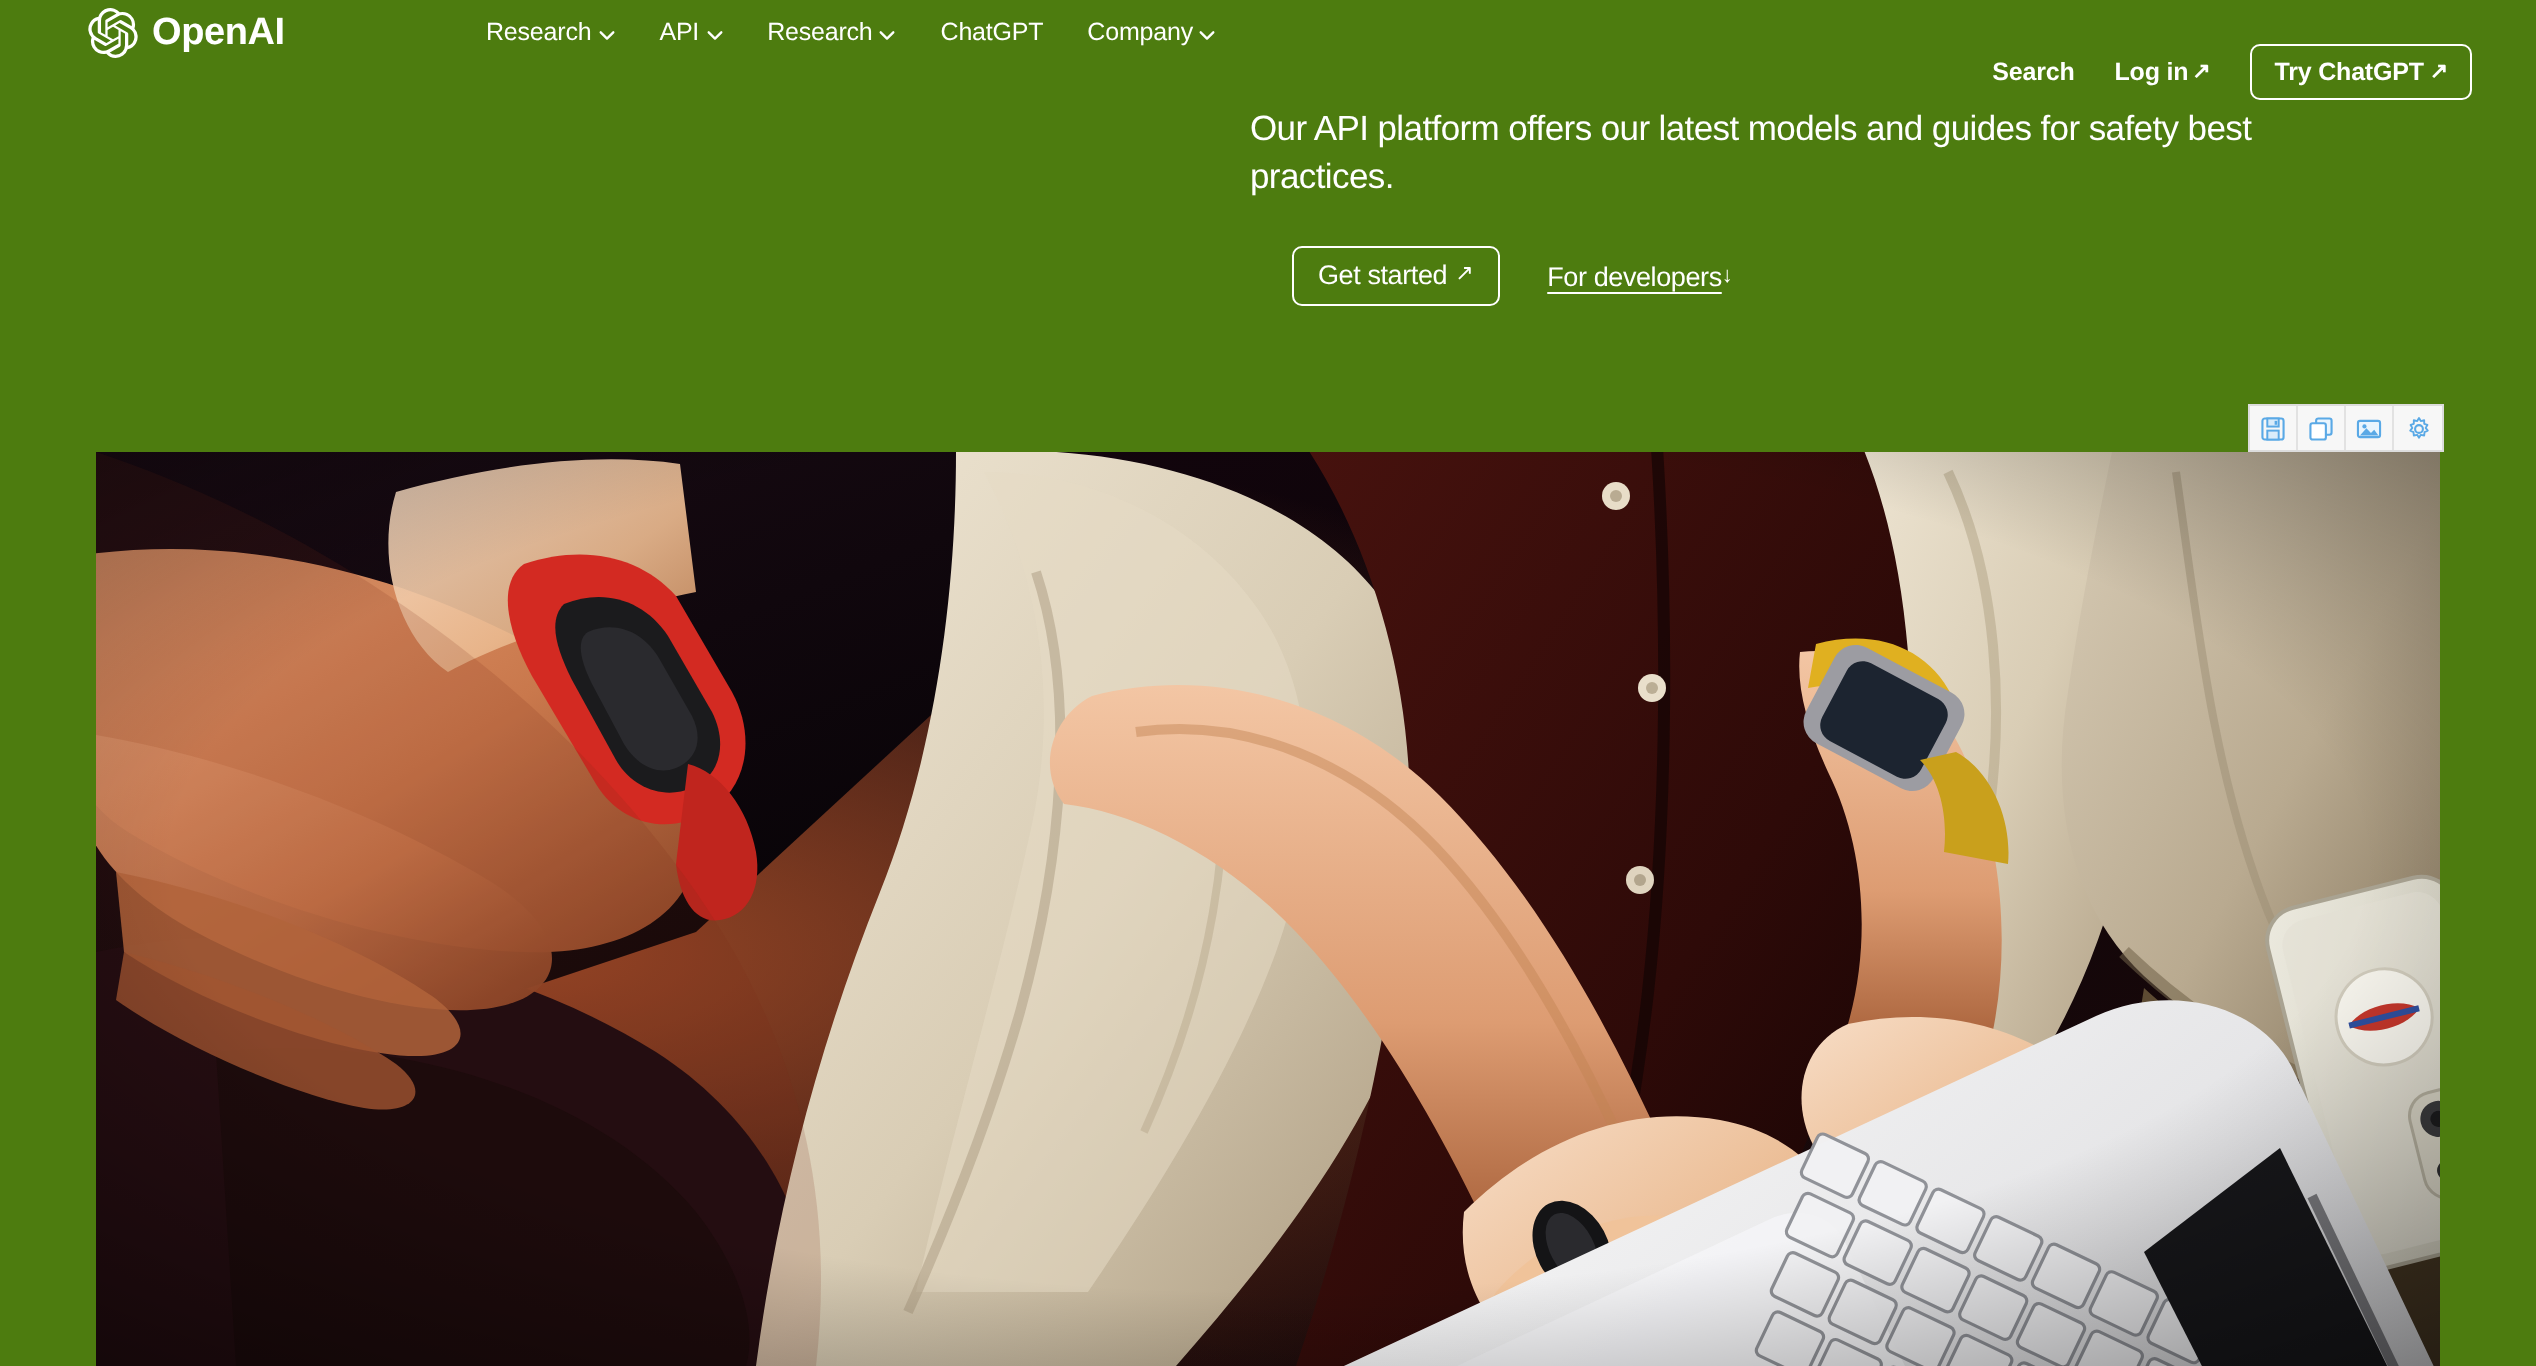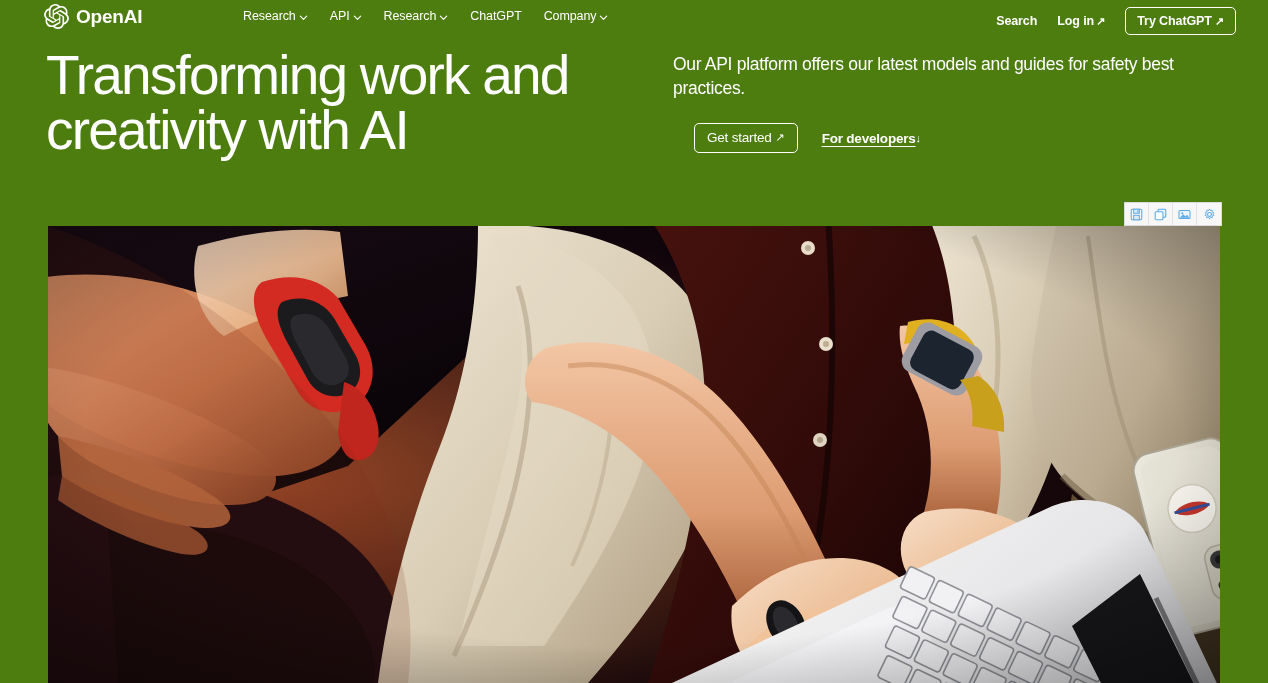"Search" .nav-right { top: 7px -> 22px }
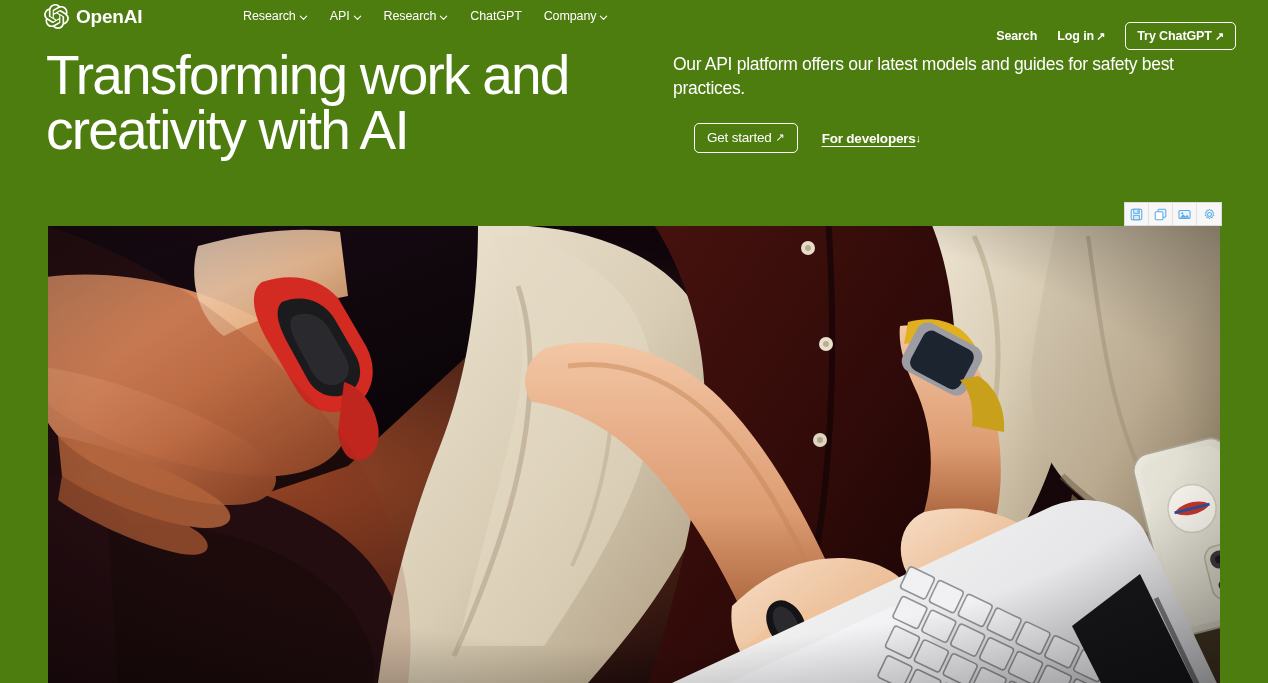"Transforming work and" h1.hero-title { html: <h1> <span>Transforming work and</span><br> <span>creativity with AI</span> </h1> -> none }
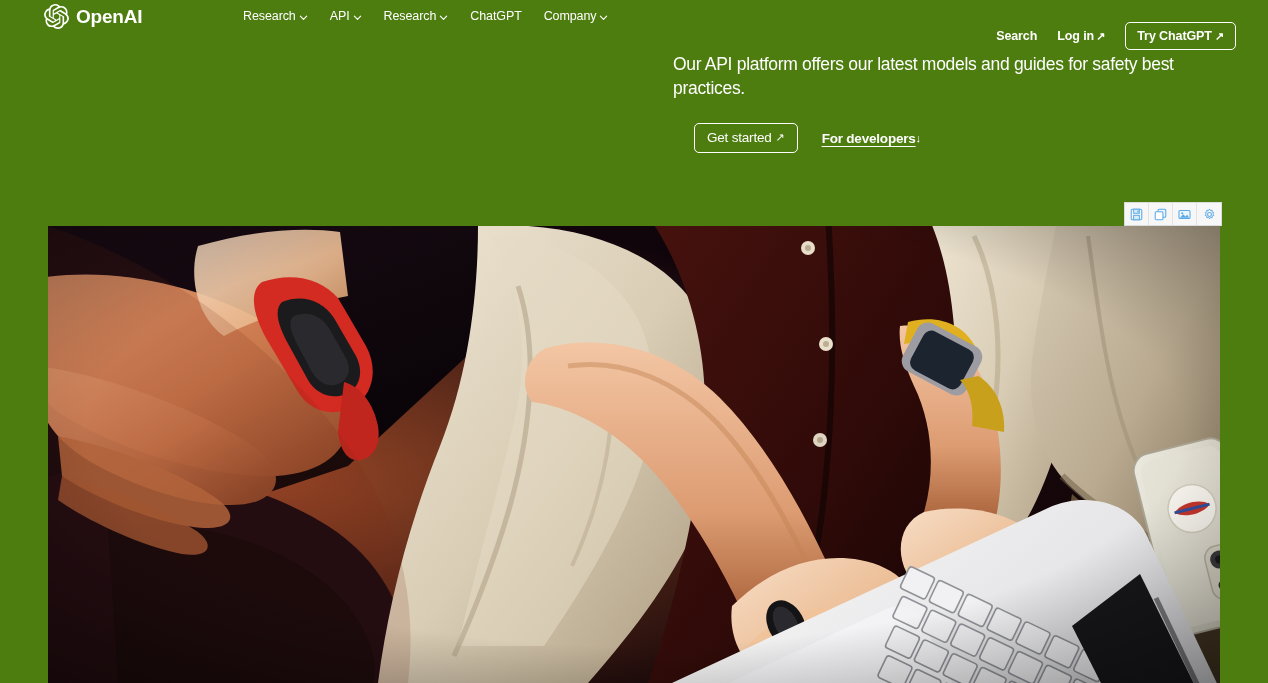"Our API platform offers our" .hero-right { left: 673px -> 625px }
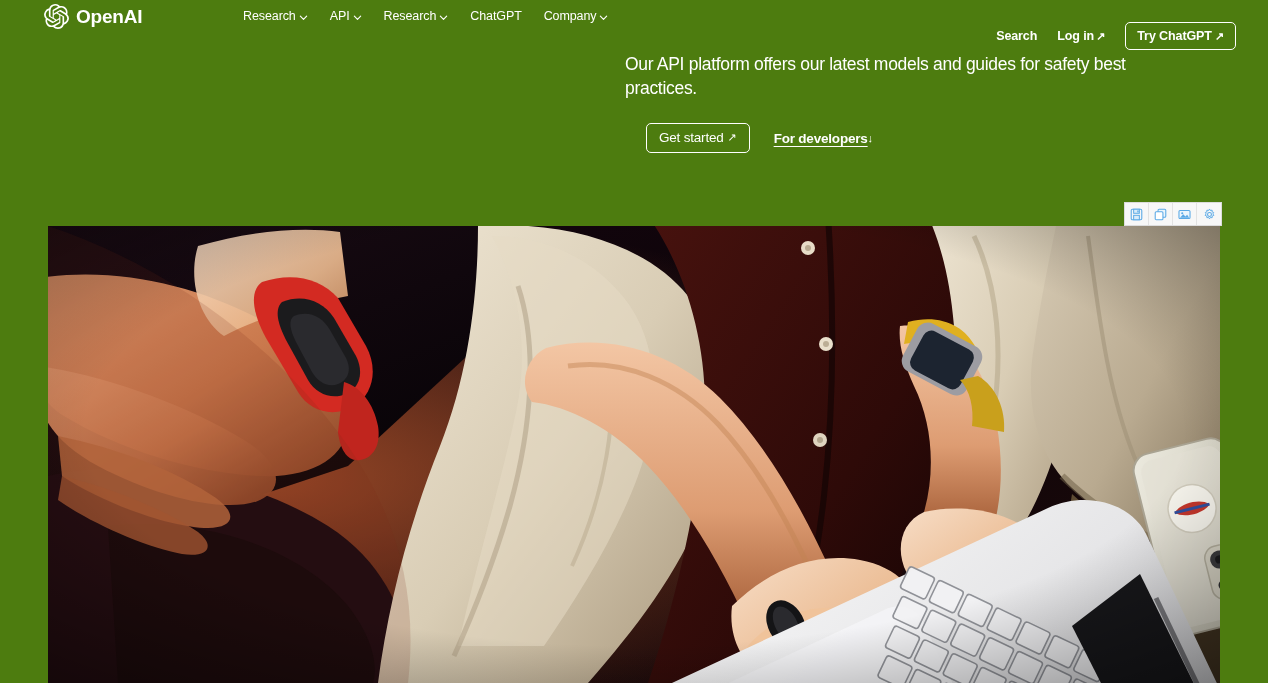"For developers" .cta-secondary { font-weight: 700 -> 400 }
